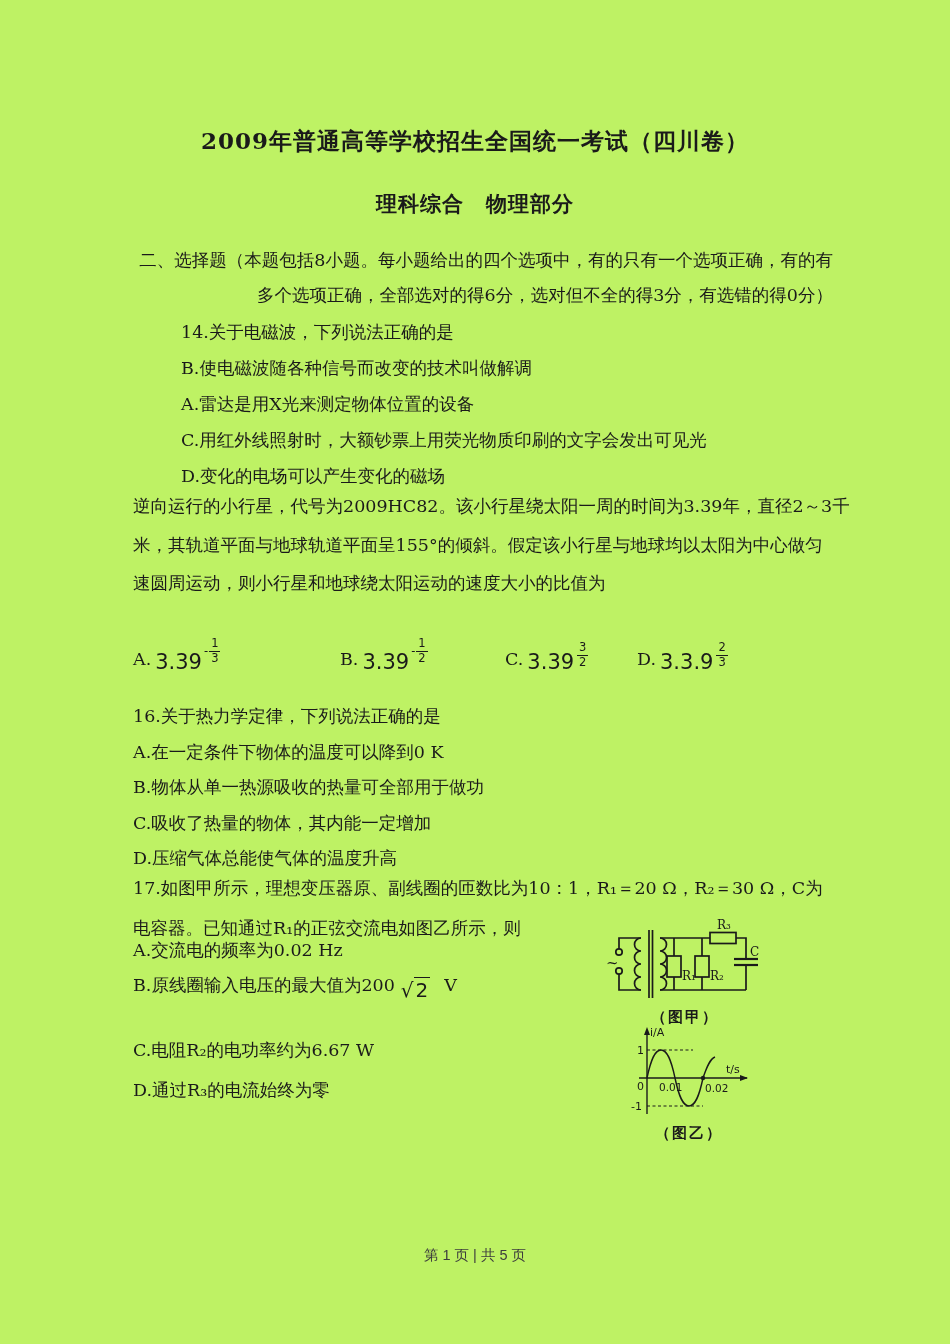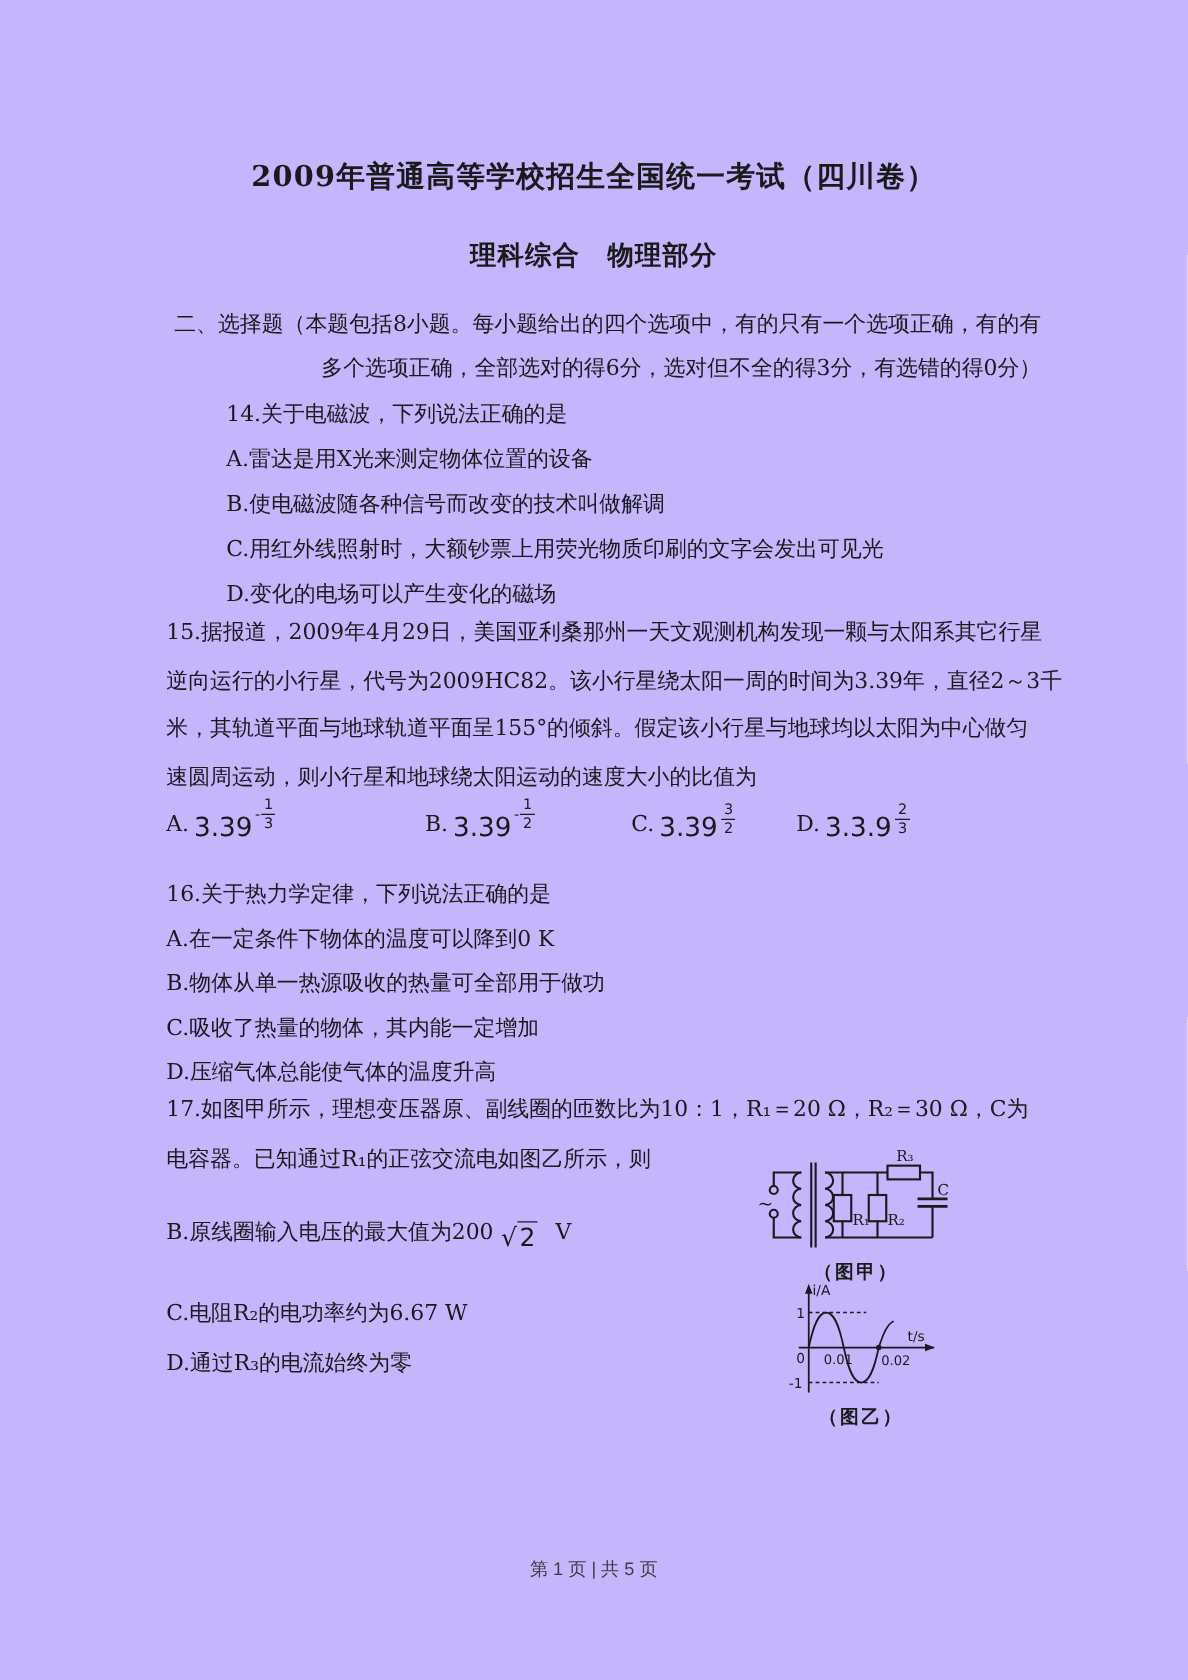"2009年普通高等学校招生全国统一考试（四川卷）" .page { background: #c4b5fd -> #bef264 }
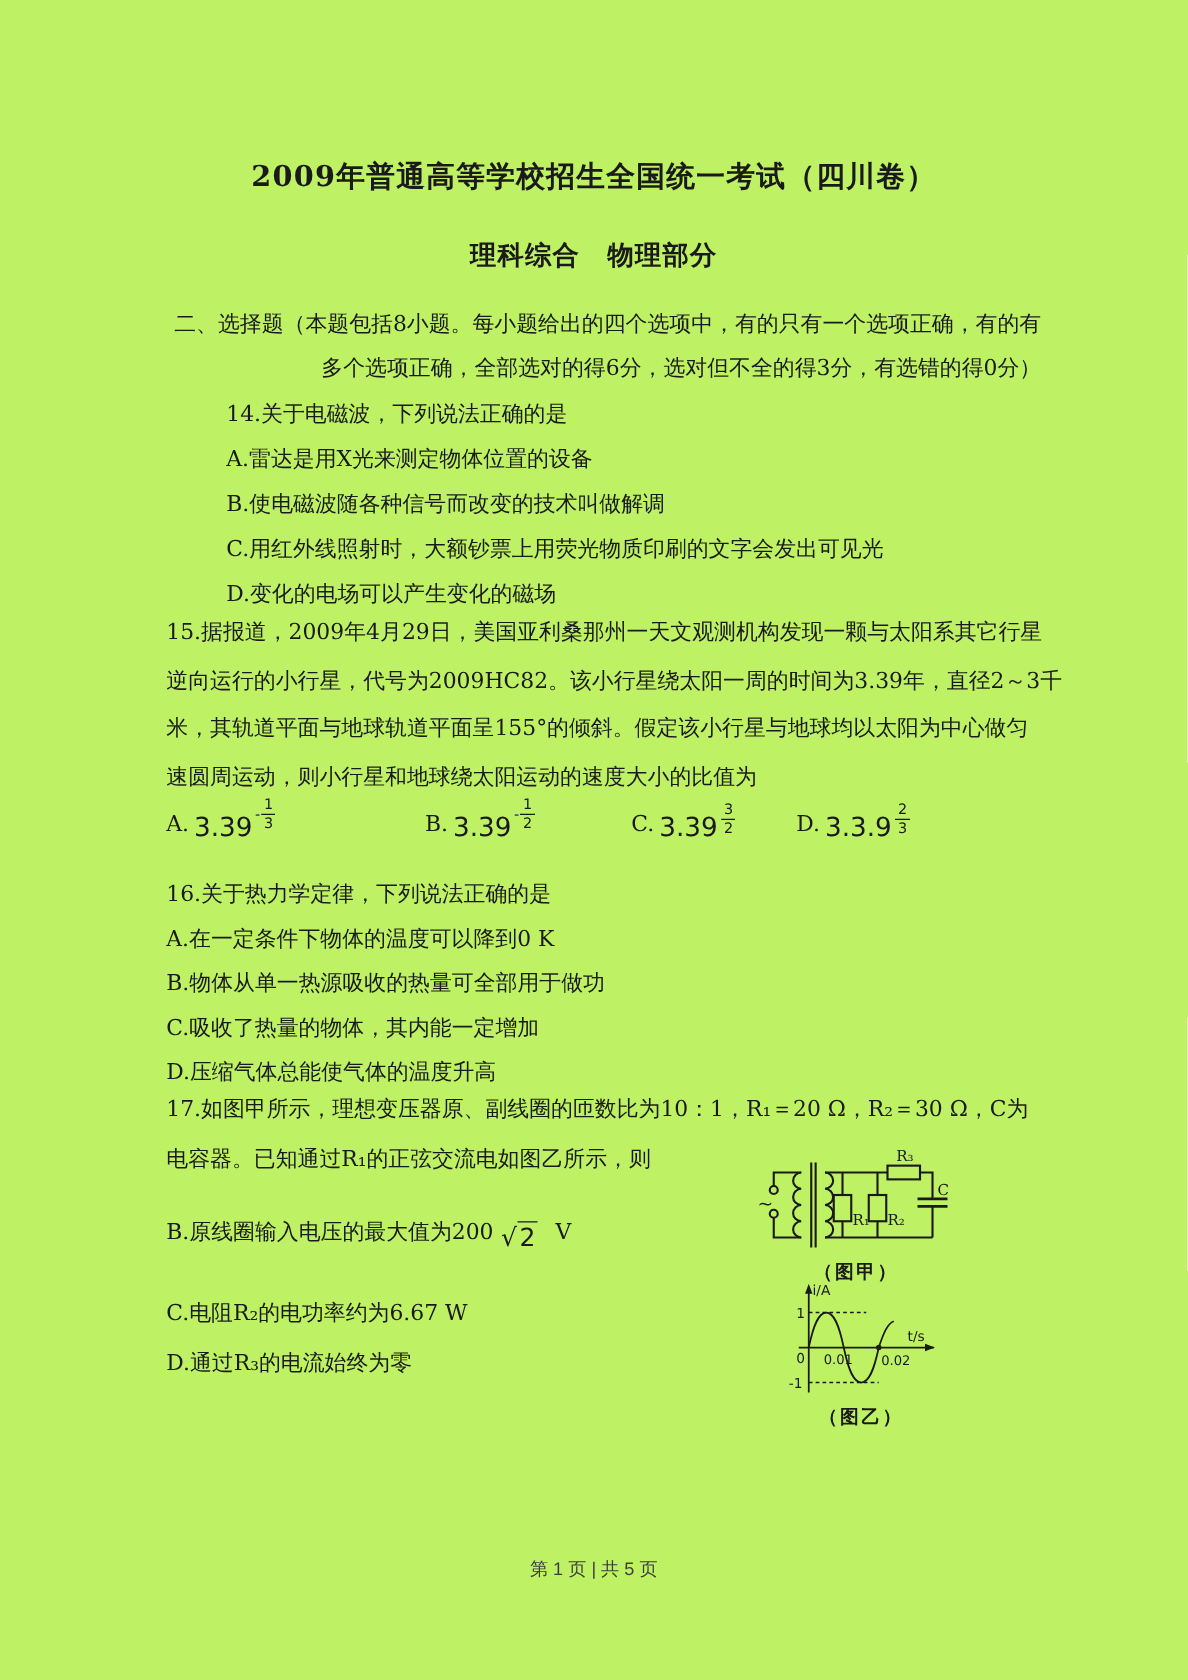"A.雷达是用X光来测定物体位置的设备" div.ln { order: before "B.使电磁波随各种信号而改变的技术叫做解调" -> after "B.使电磁波随各种信号而改变的技术叫做解调" }
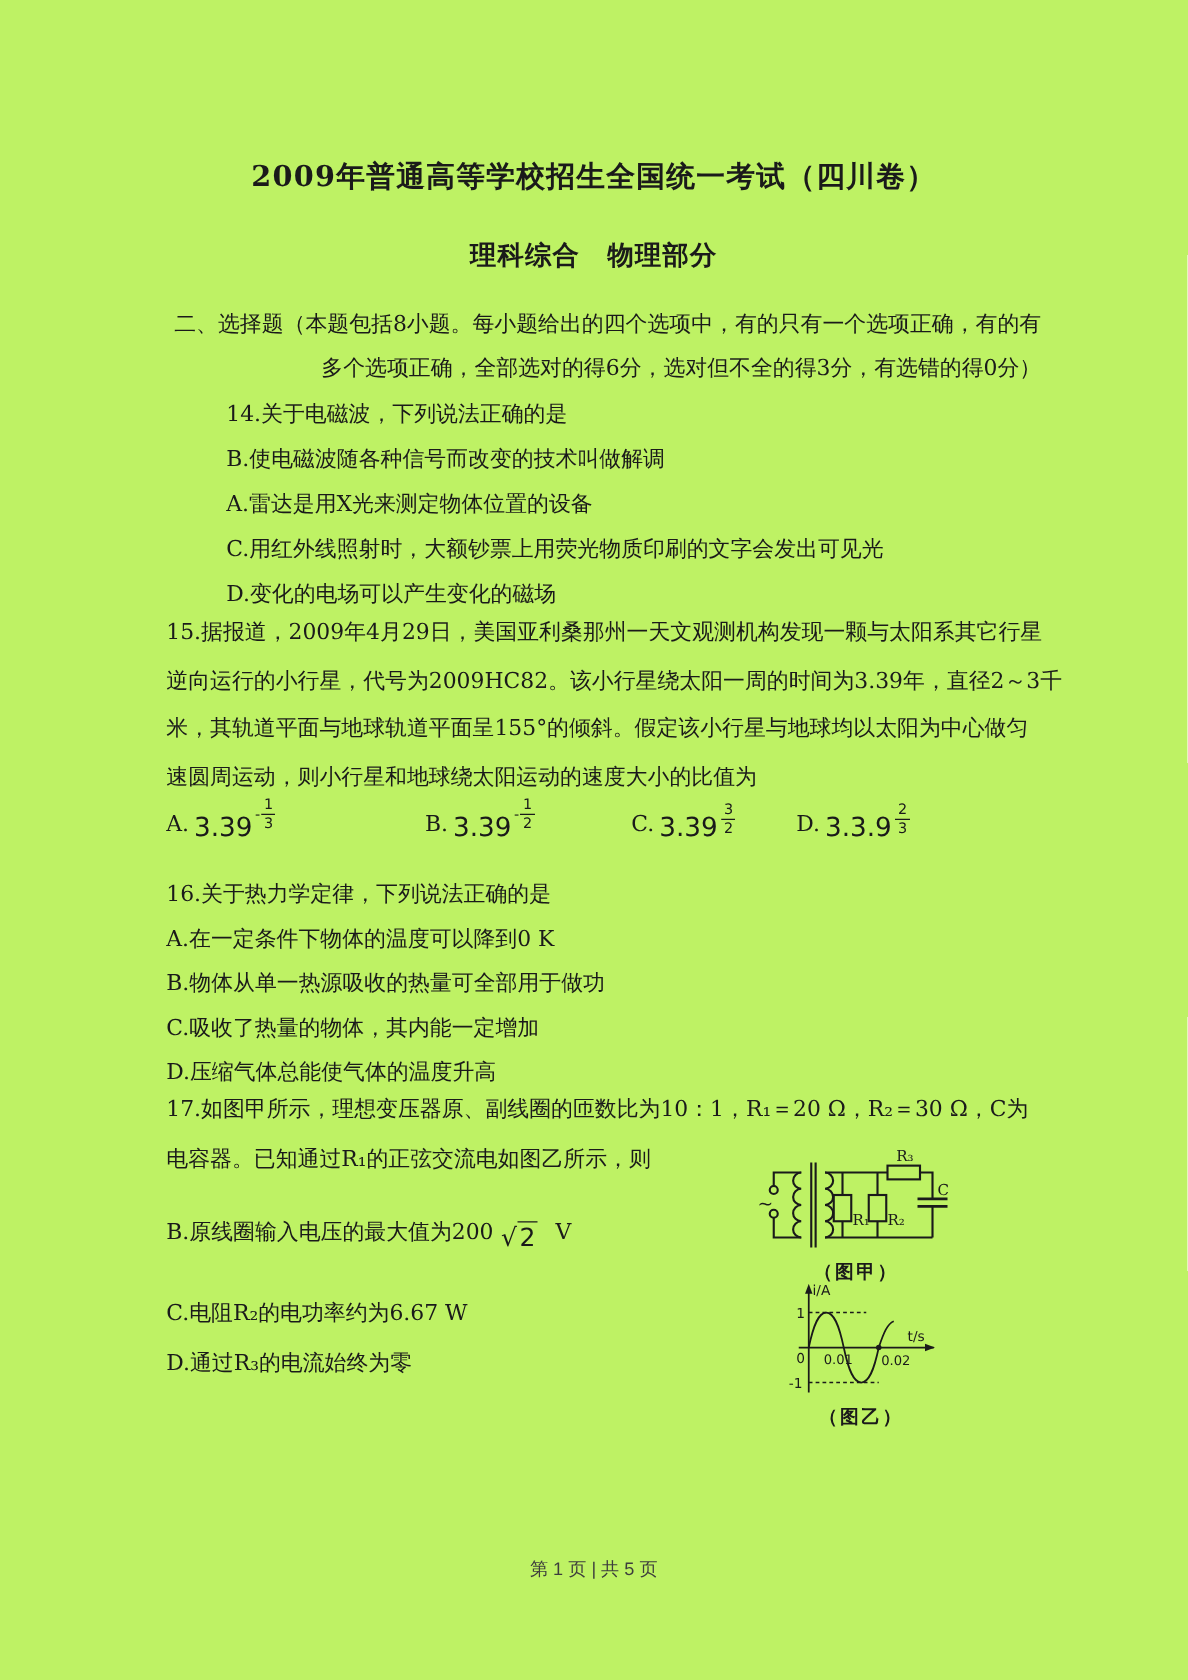"15.据报道，2009年4月29日，美国亚利桑那州一天文观测机构发现一颗与太阳系" div.ln { html: <div>15.据报道，2009年4月29日，美国亚利桑那州一天文观测机构发现一颗与太阳系其它行星</div> -> none }
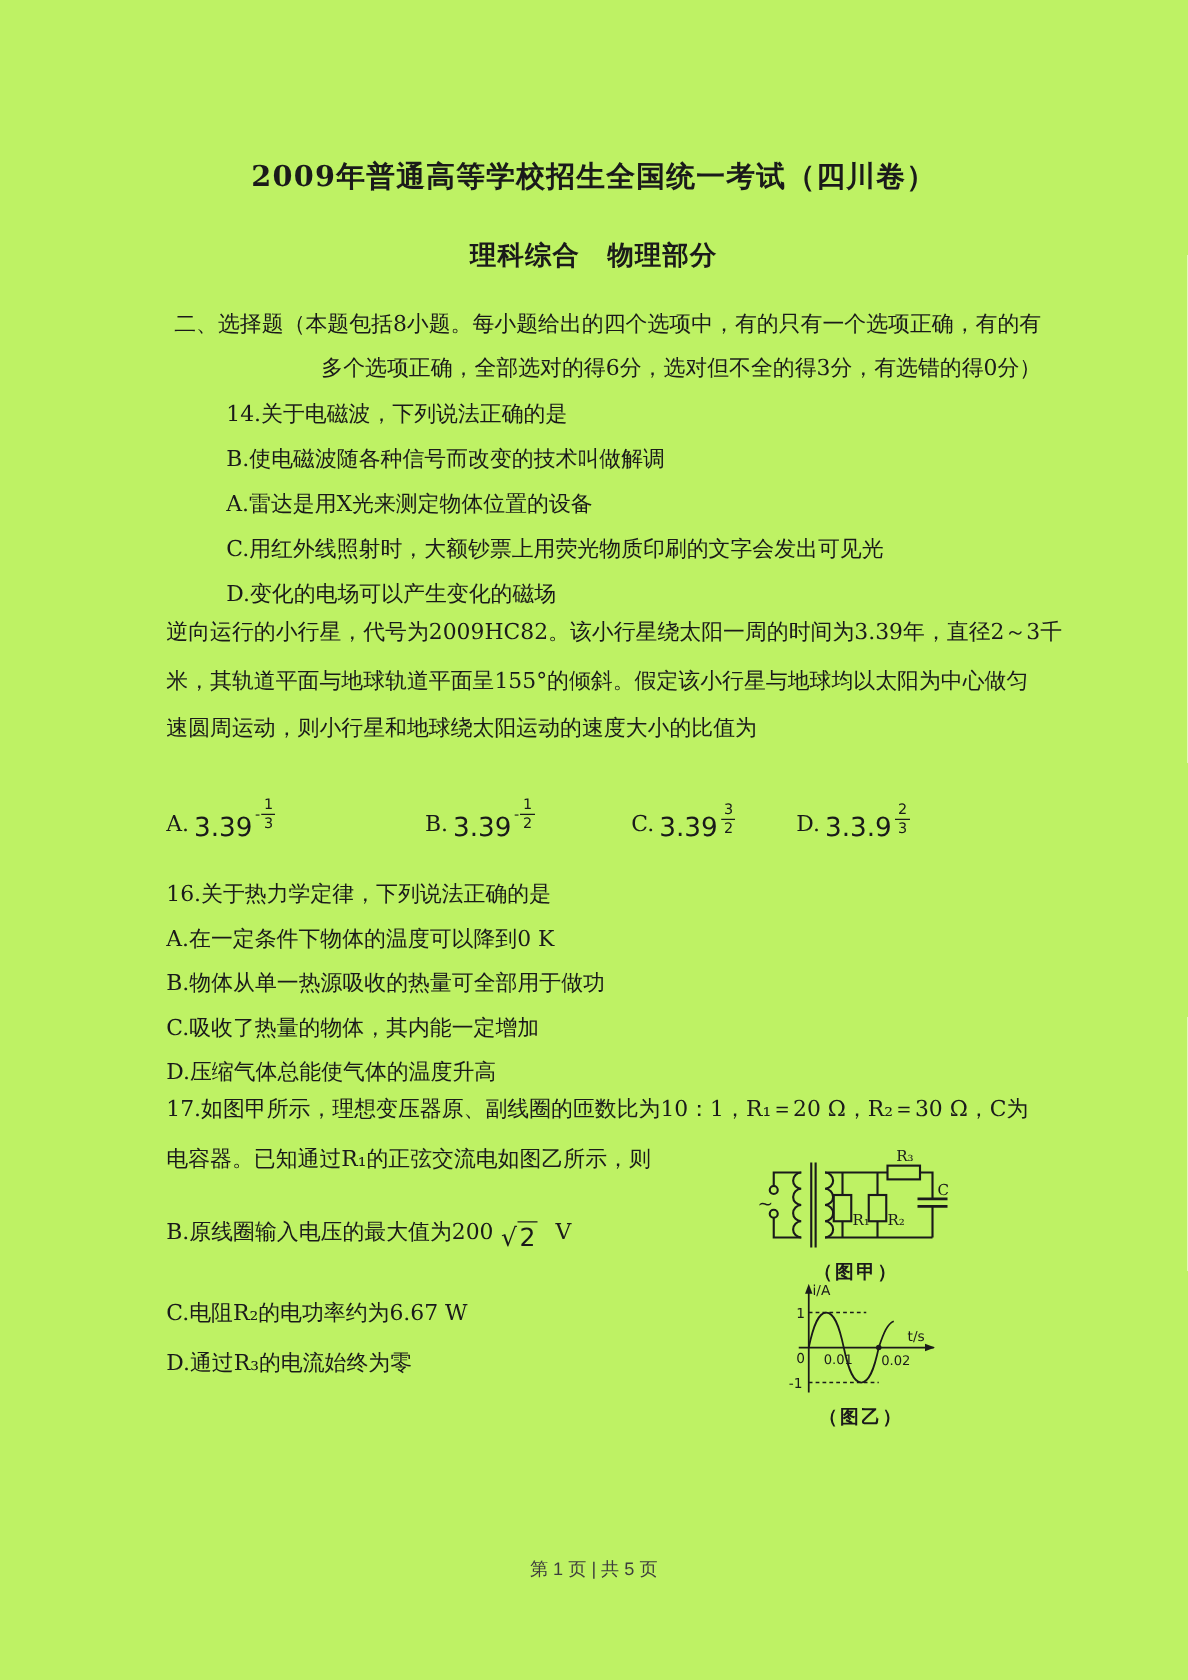"A.交流电的频率为0.02 Hz" div.block { html: none -> <div> <div>A.交流电的频率为0.02 Hz</div> </div> }
